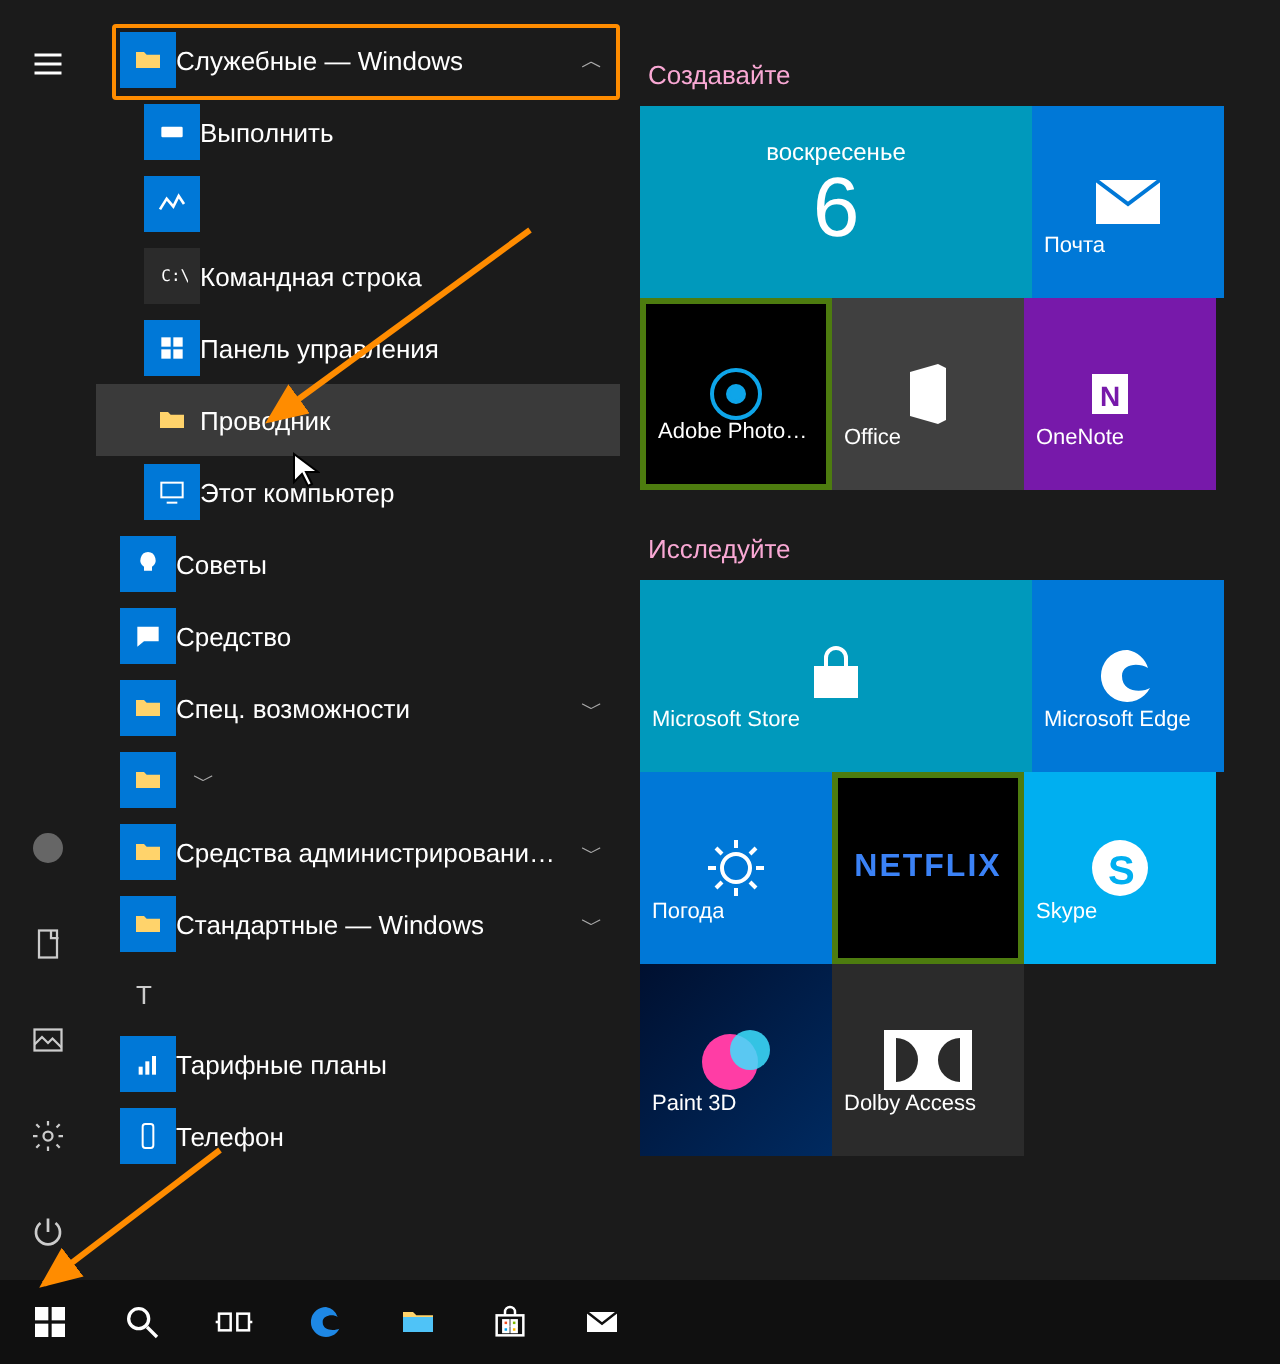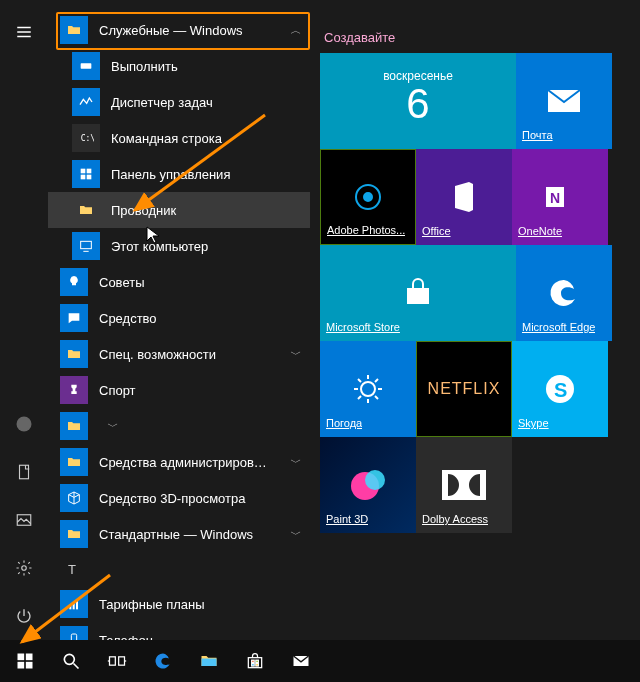"Служебные — Windows" .app-item { gap: 11px -> 0 }
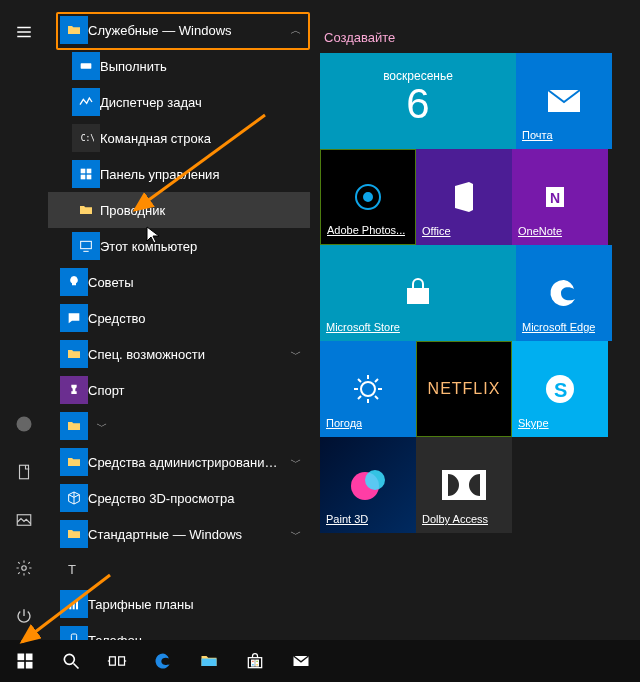"Диспетчер задач" span.app-label { html: <span>Диспетчер задач</span> -> none }
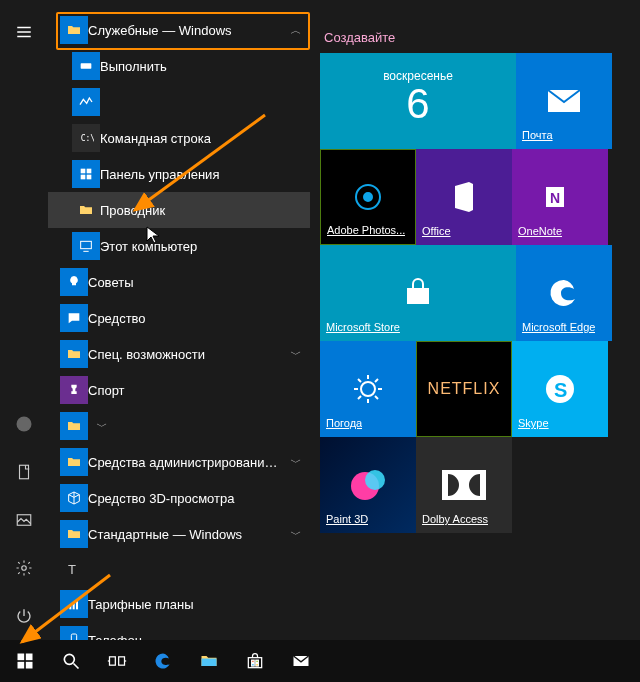"Почта" .tile-label { bottom: 8px -> 20px; text-decoration: underline -> none }
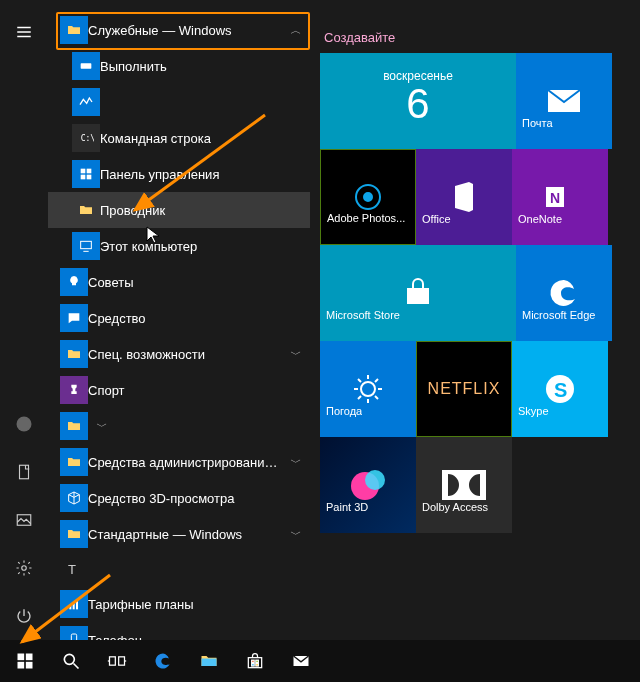"Adobe Photos..." .bg-black { border: 1px solid #4d7c0f -> 3px solid #4d7c0f }
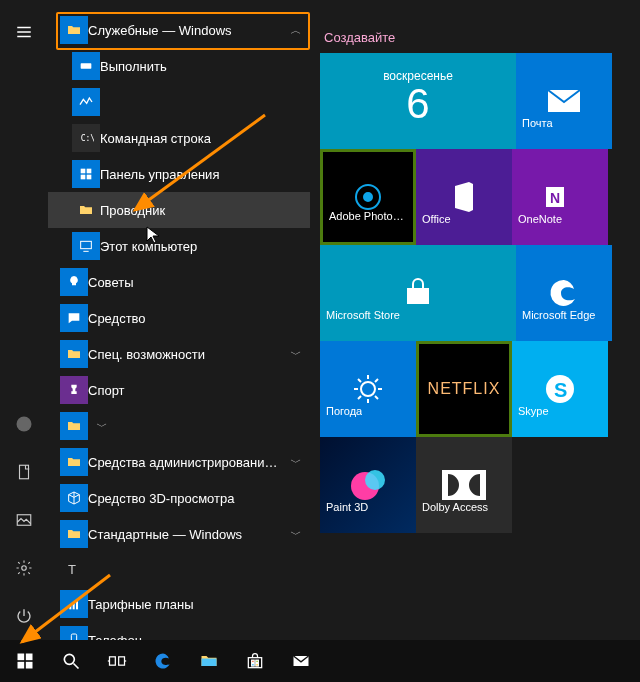"Office" .bg-orange { background: #4c1d95 -> #404040 }
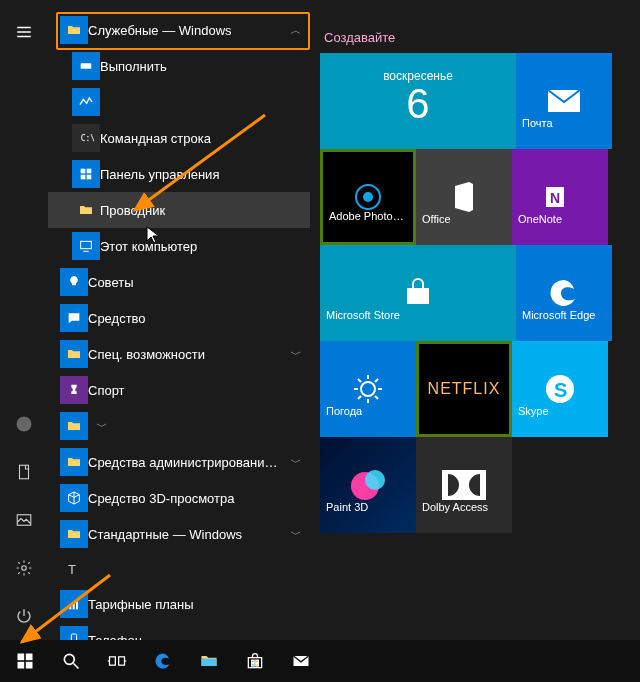"Исследуйте" div.group-title { html: none -> <div>Исследуйте</div> }
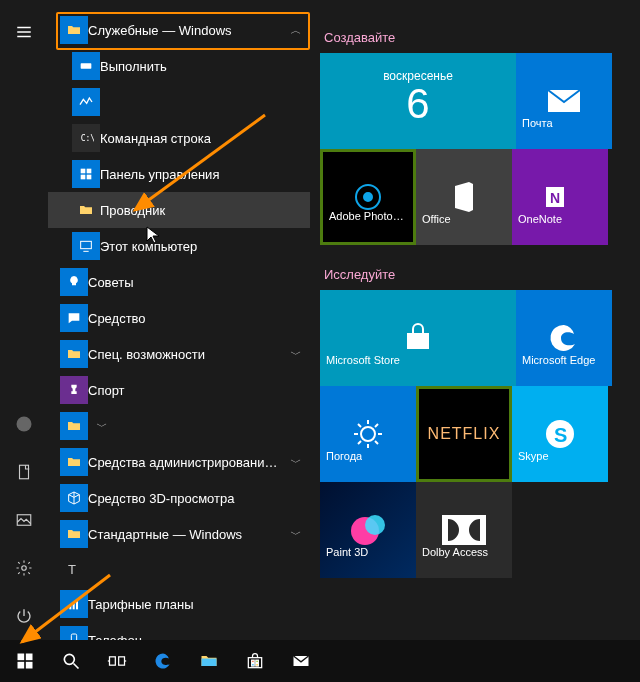"Спорт" div.app-item { html: <div> <div> <svg> <path></path> </svg> </div> <span>Спорт</span> </div> -> none }
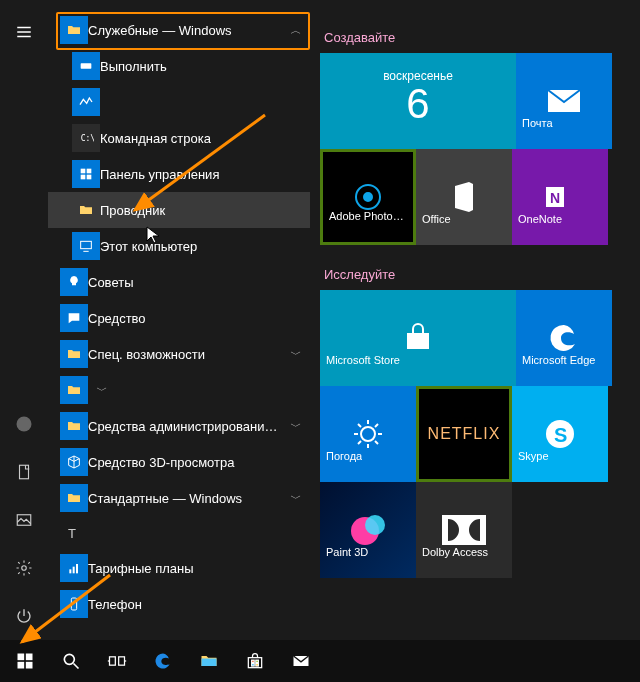"NETFLIX" div.tile-center { color: #fdba74 -> #3b82f6; font-weight: normal -> bold }
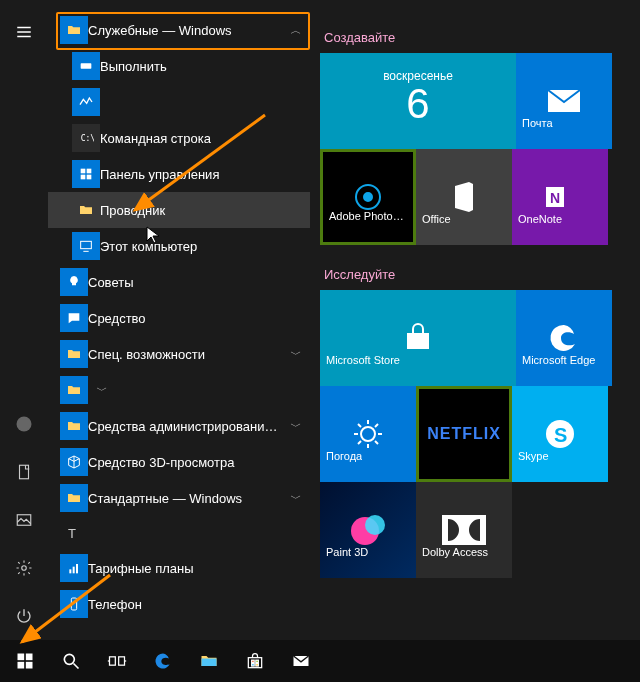"Средство 3D-просмотра" div.app-item { html: <div> <div> <svg> <path></path> <path></path> </svg> </div> <span>Средство 3D-просмотра</span> </div> -> none }
